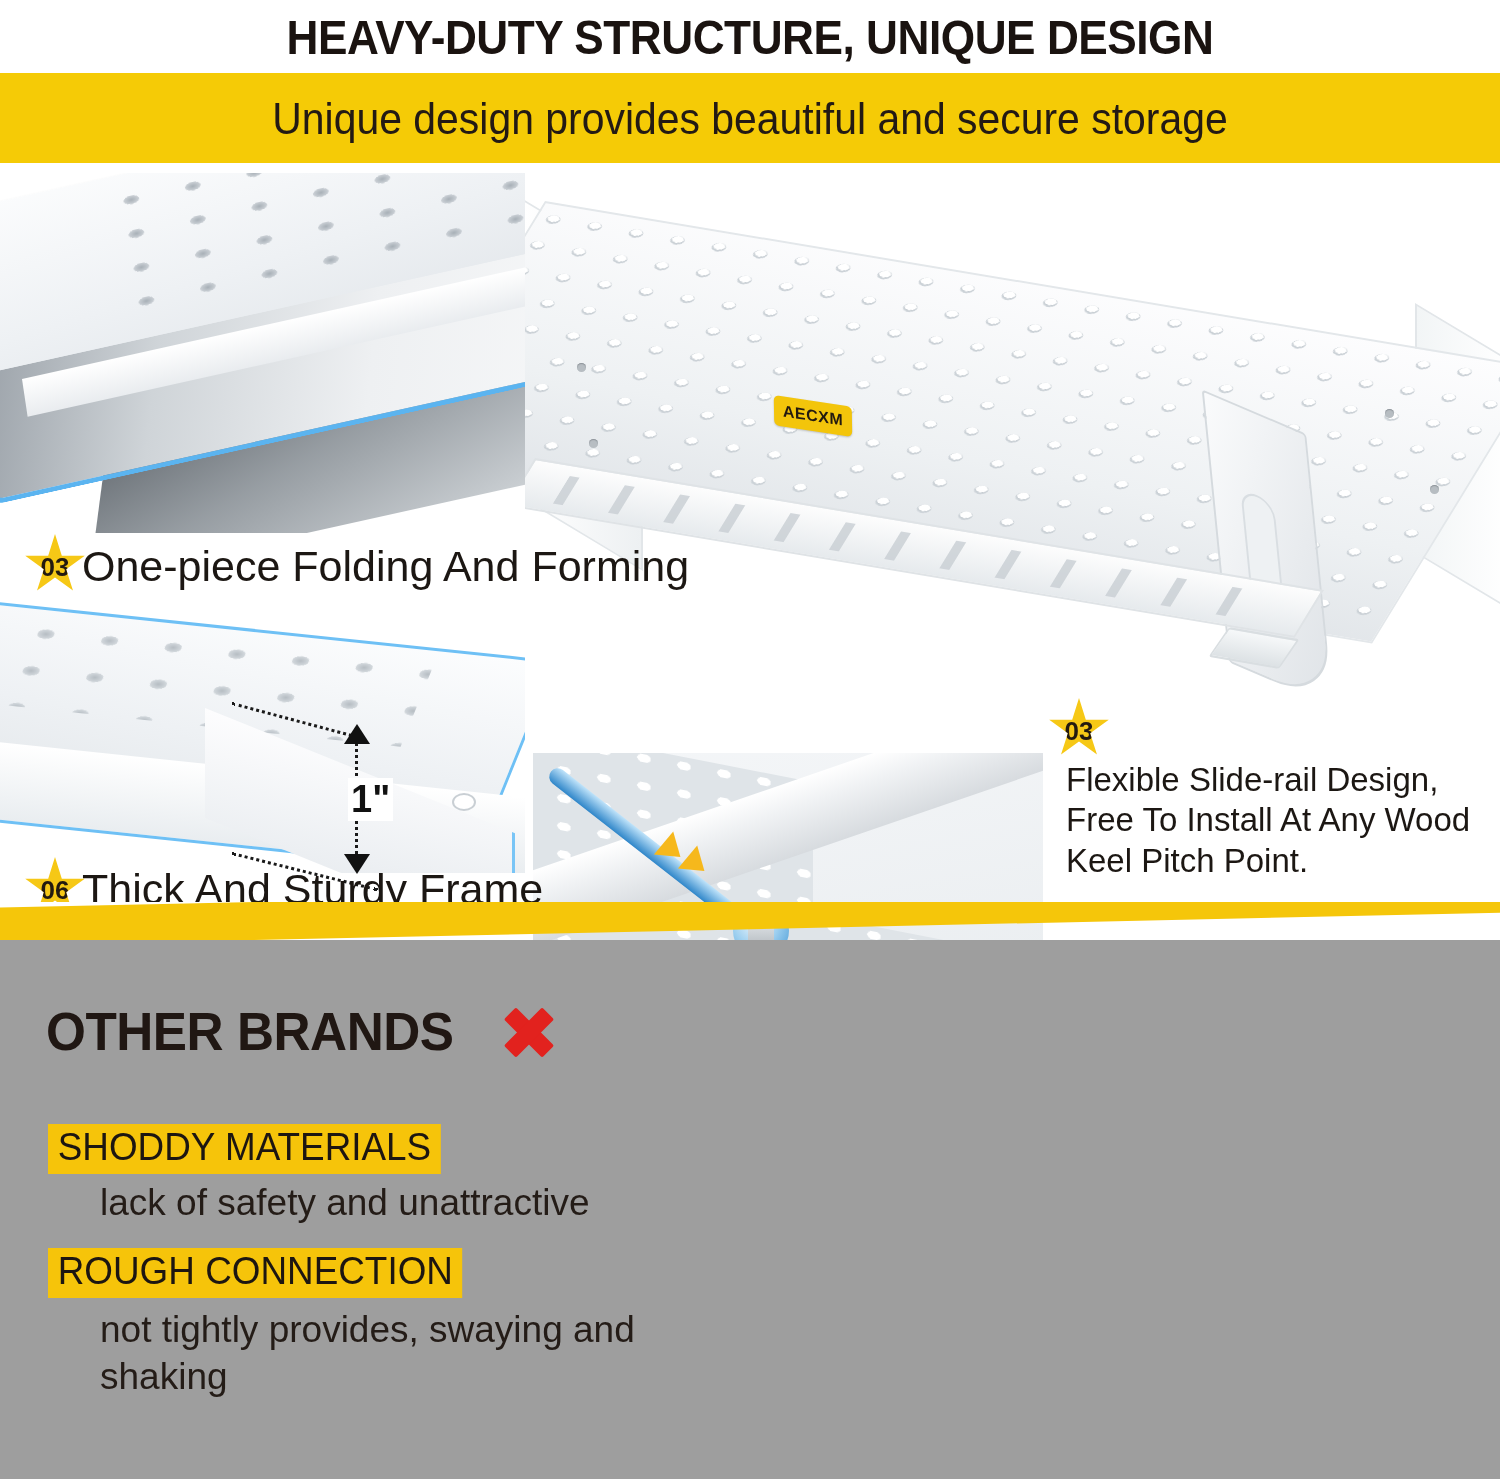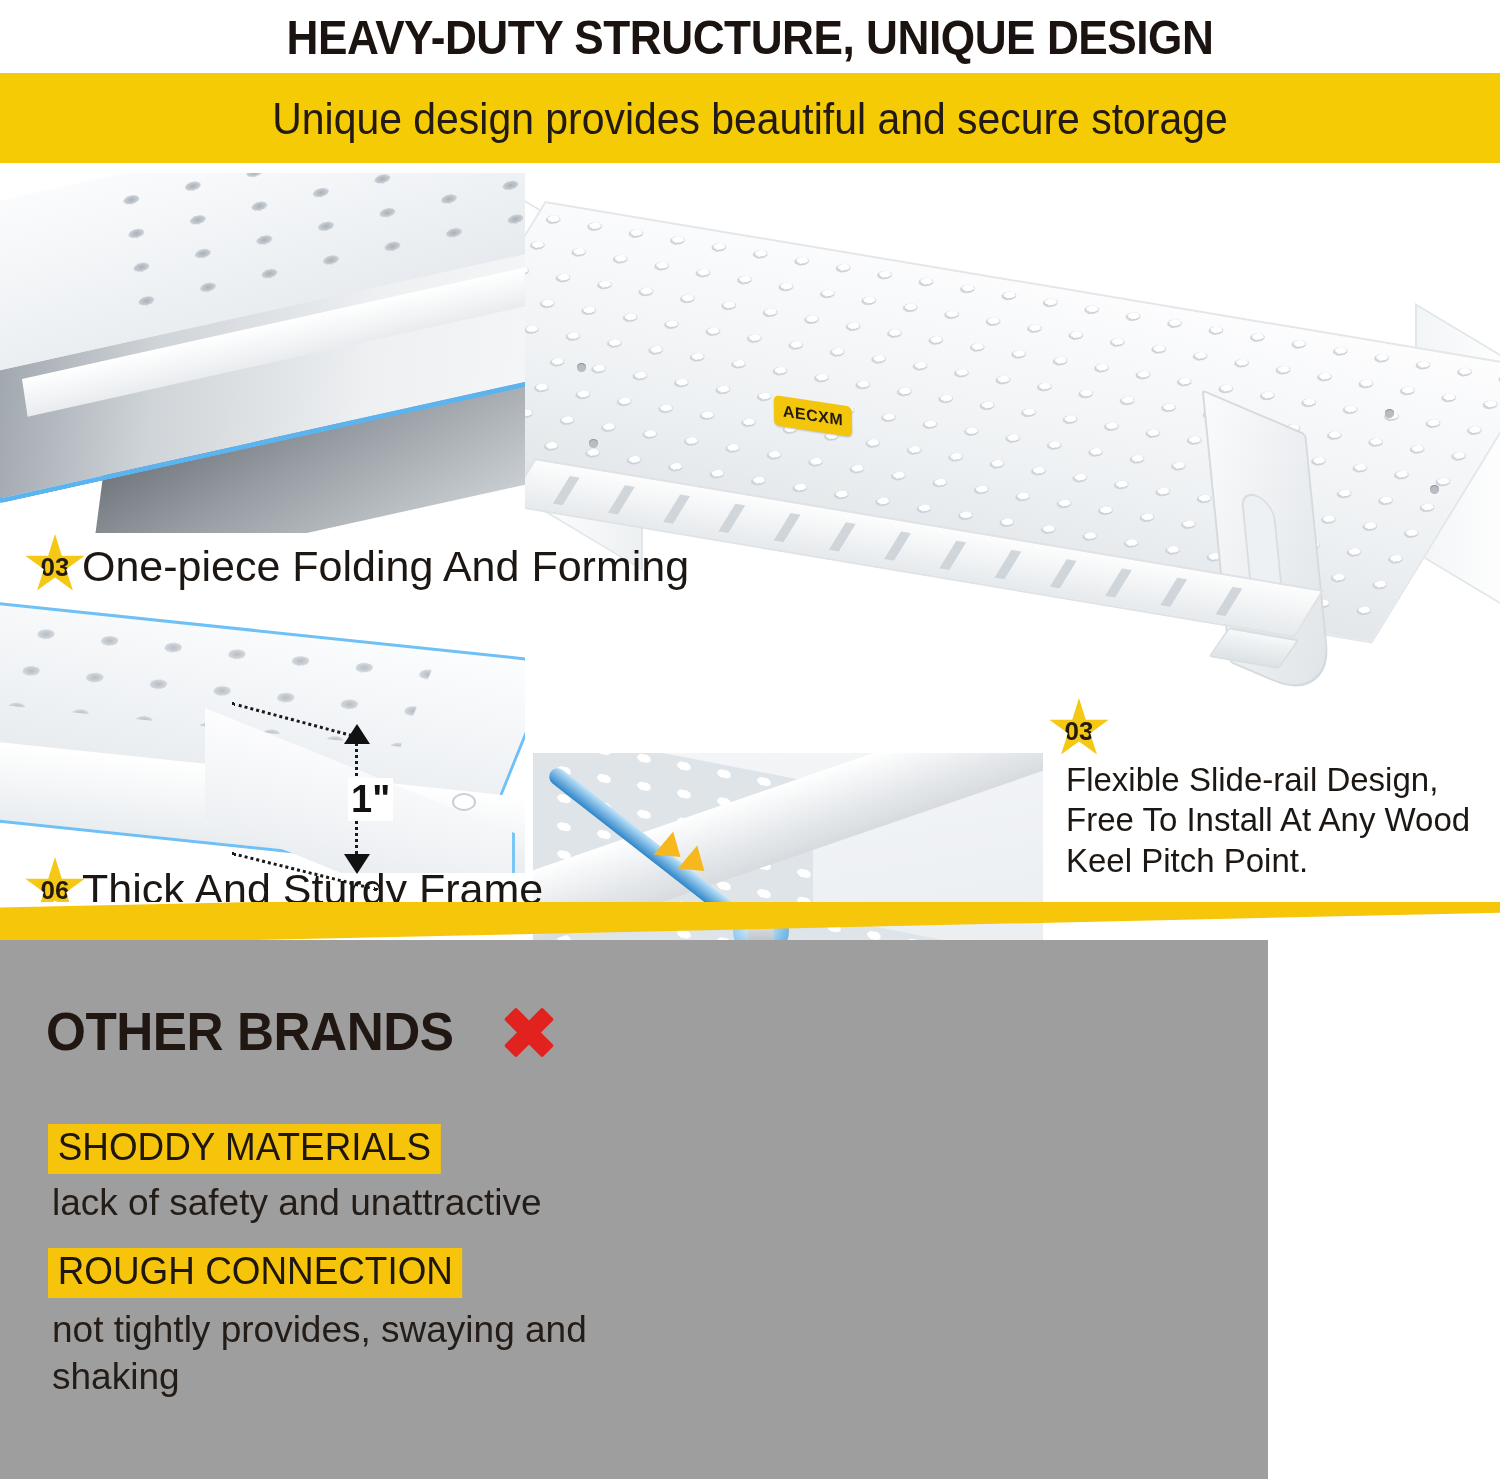"OTHER BRANDS" #lower { width: 1268px -> 1500px }
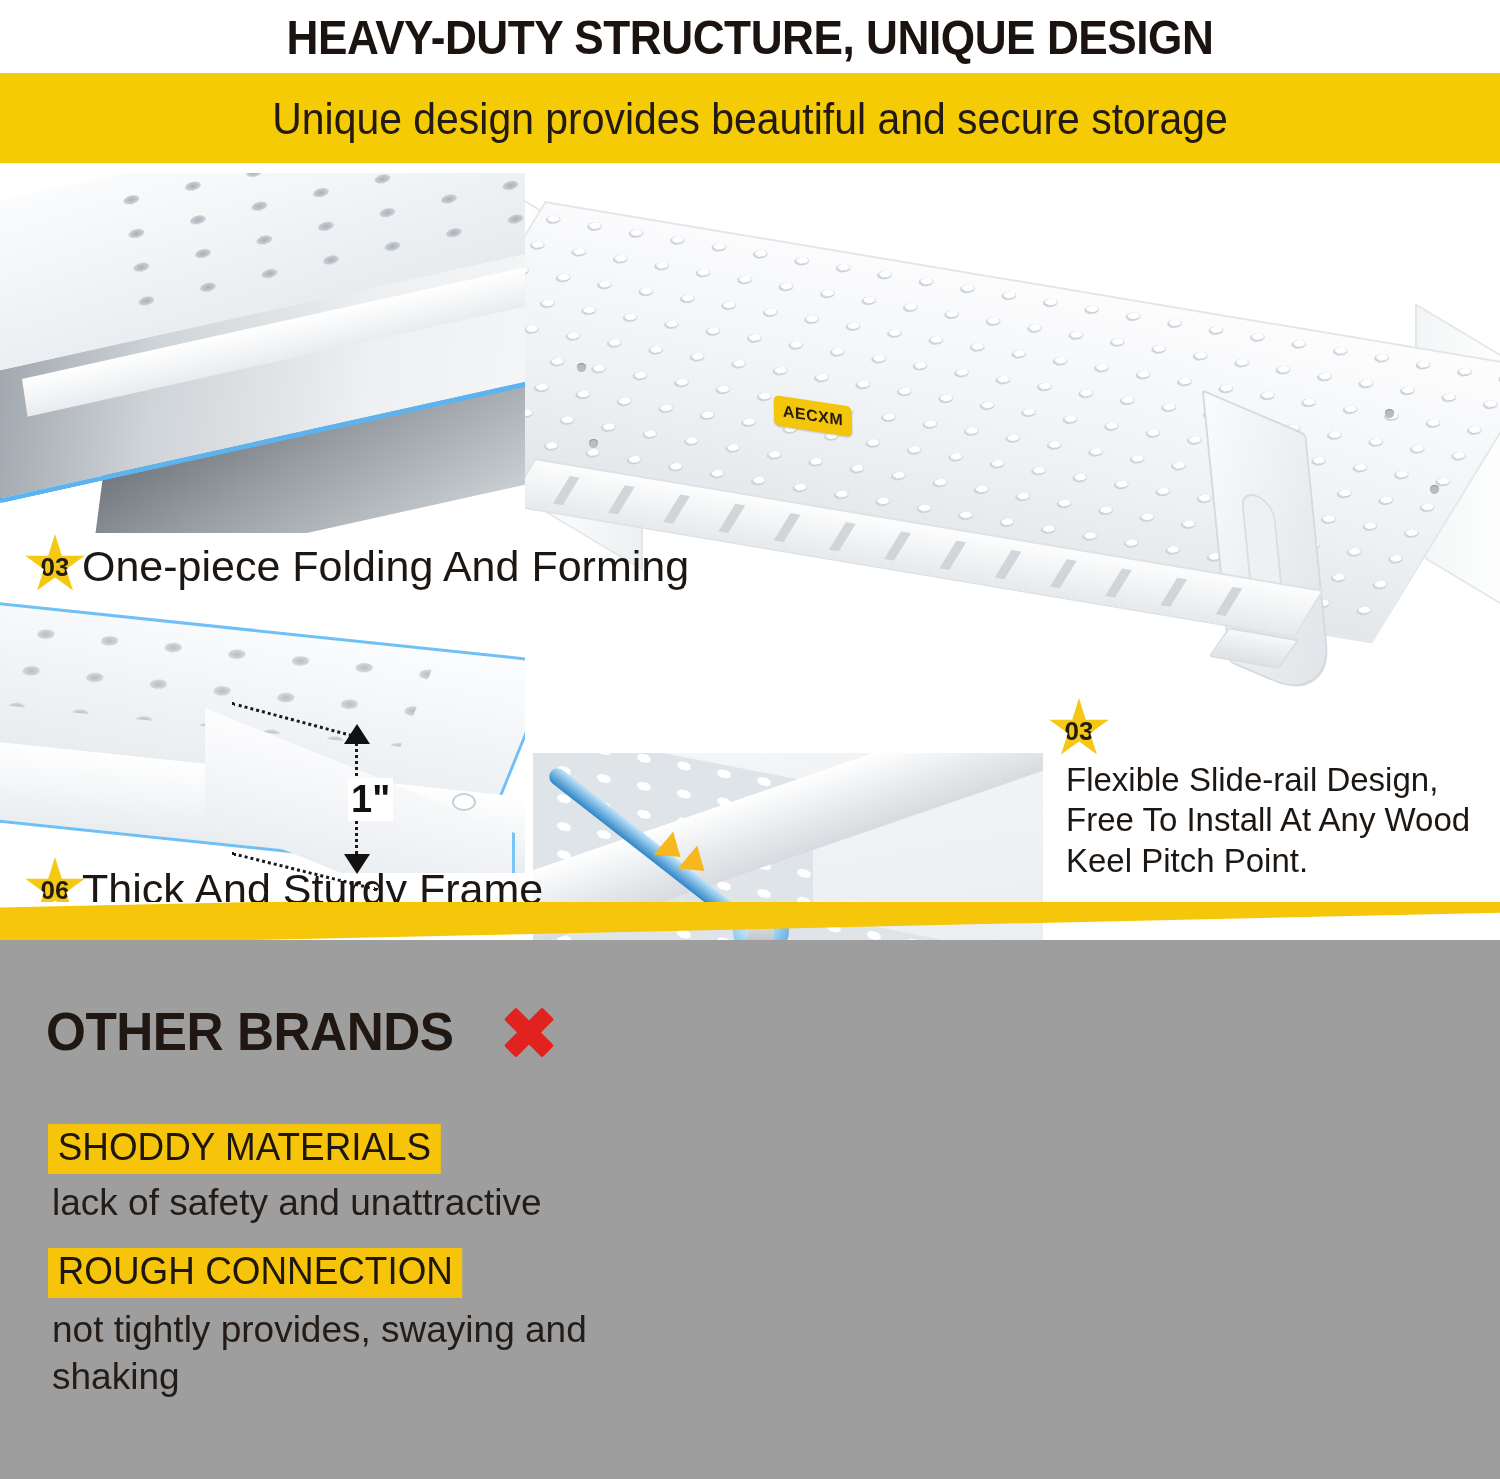"lack of safety and unattractive" .sub { margin-left: none -> 48px }
